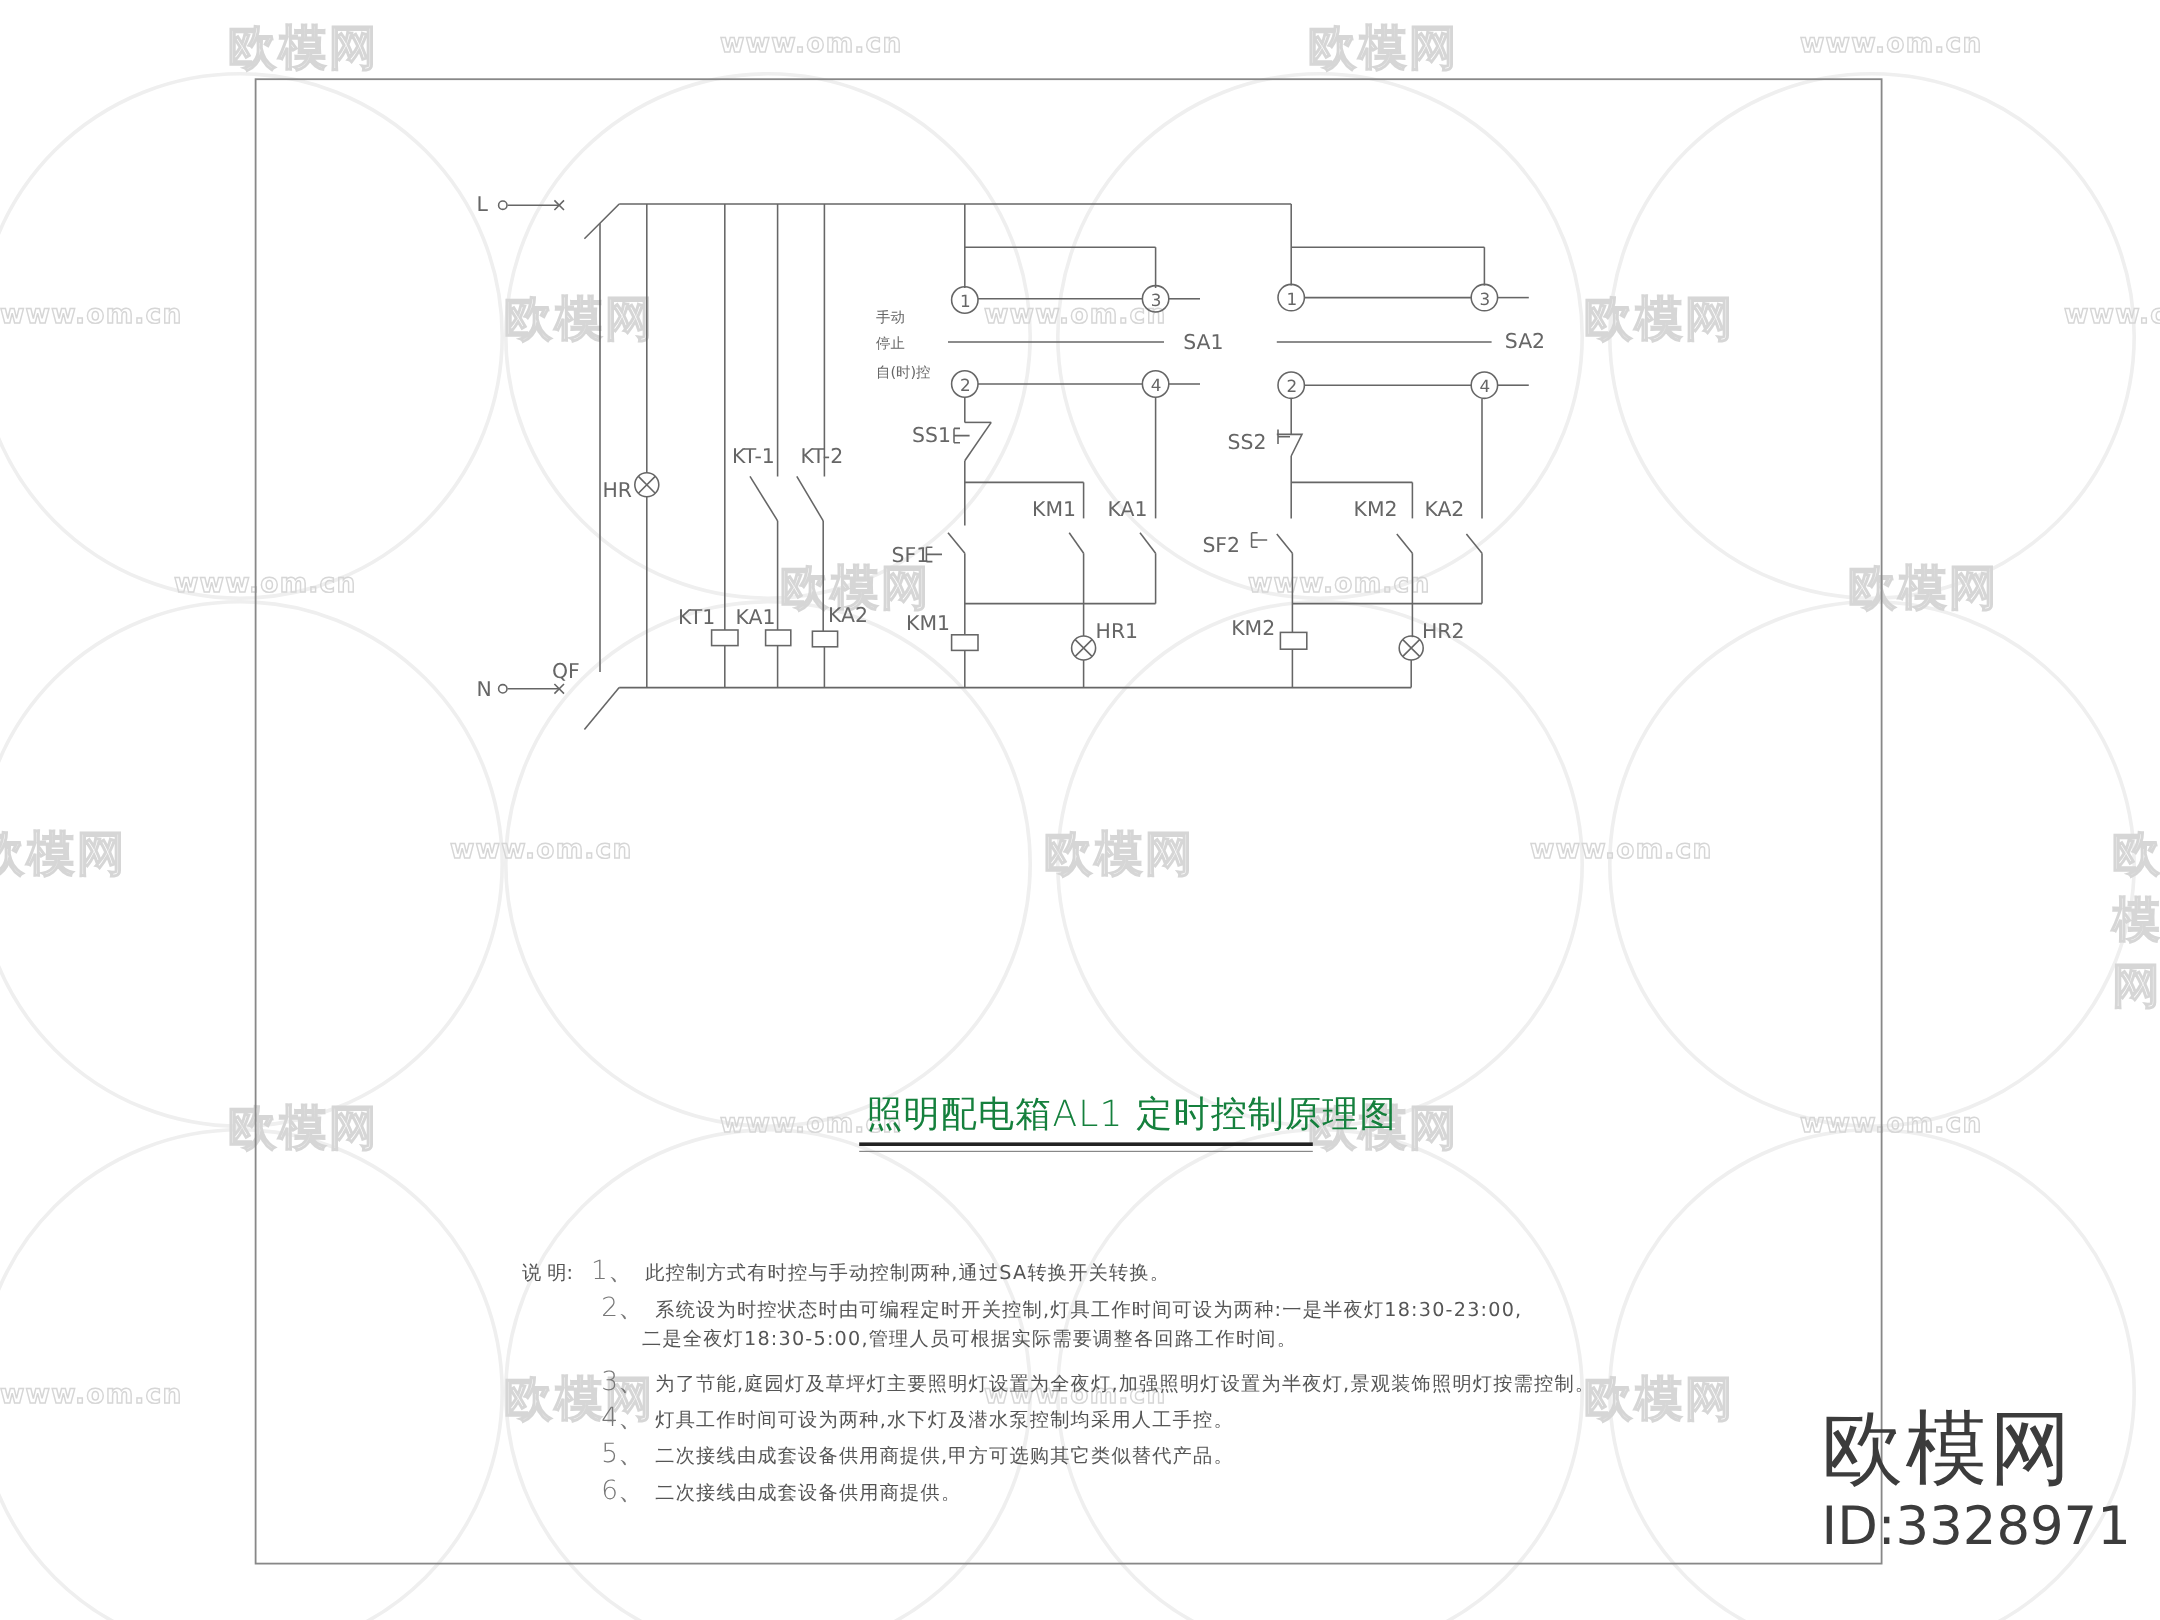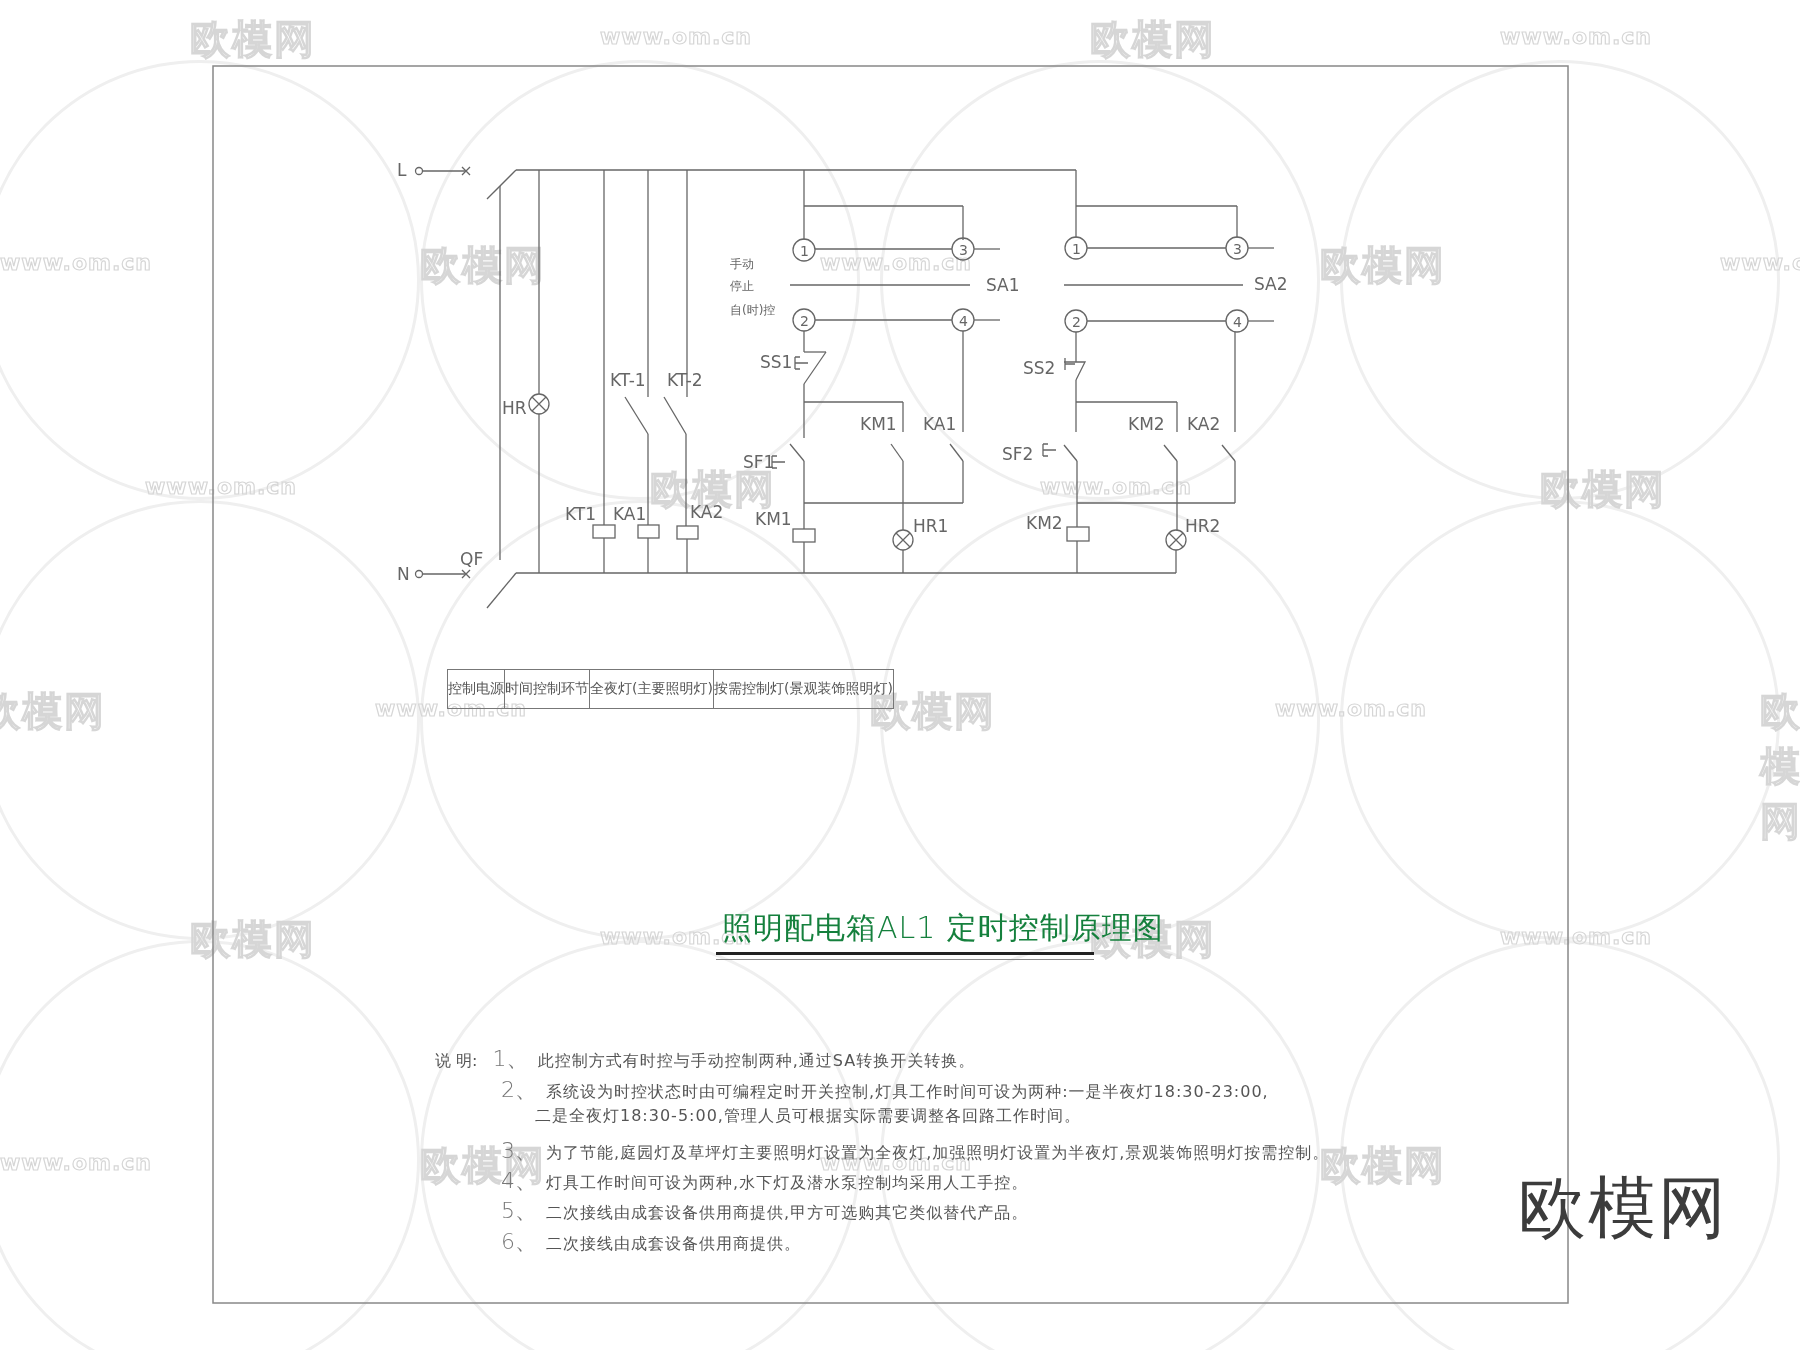"控制电源" tr { html: <tr> <td>控制电源</td> <td>时间控制环节</td> <td>全夜灯(主要照明灯)</td> <td>按需控制灯(景观装饰照明灯)</td> </tr> -> none }
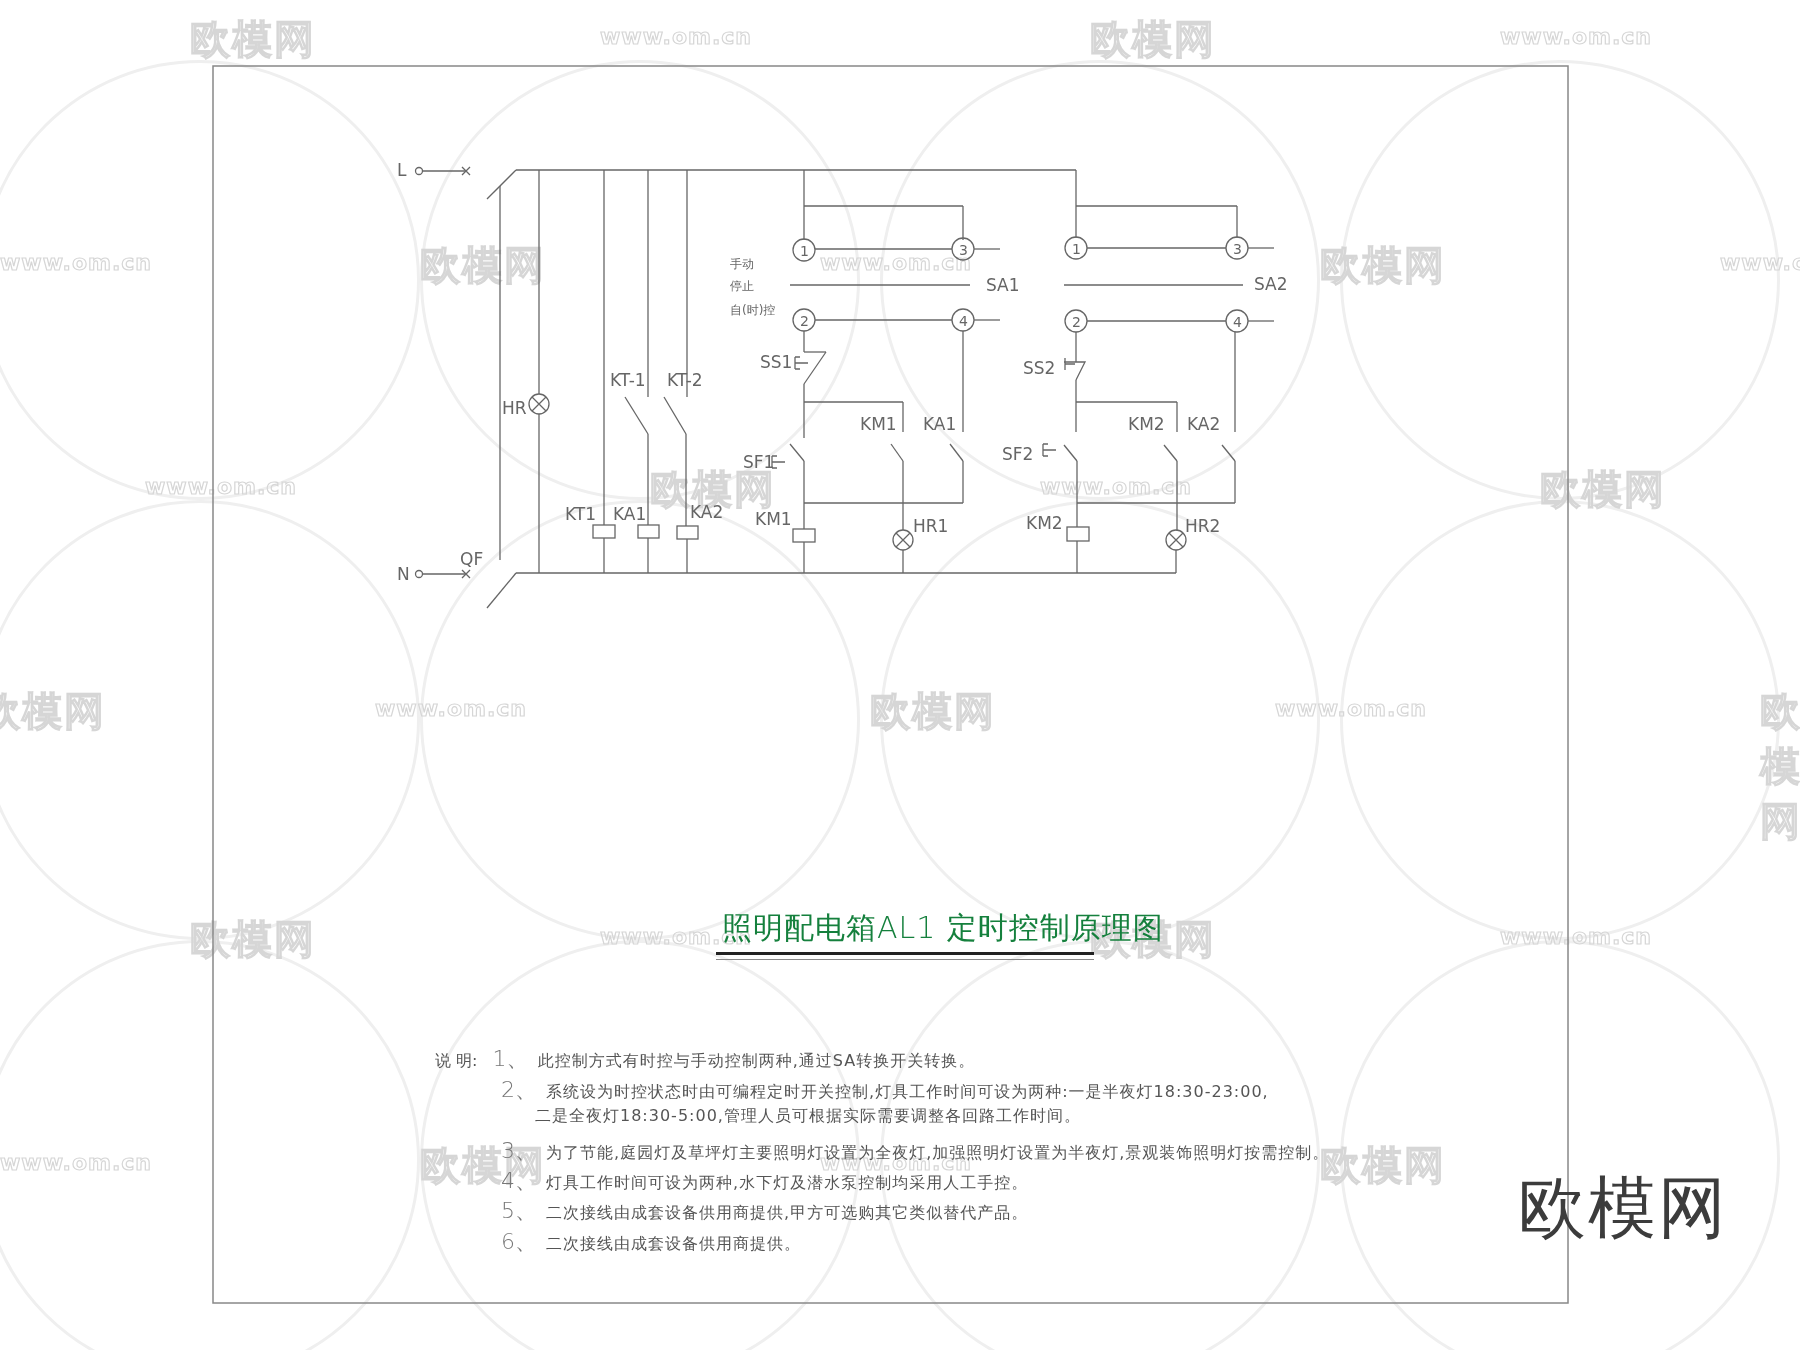"ID:3328971" div.id { html: none -> <div>ID:3328971</div> }
